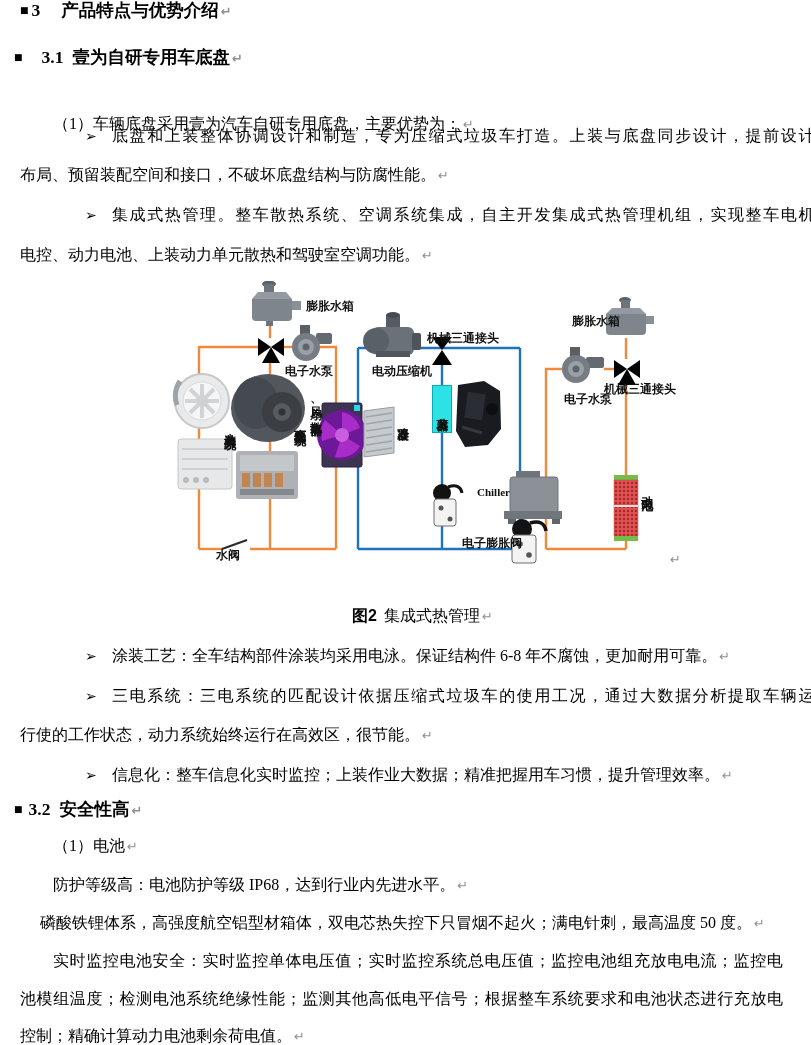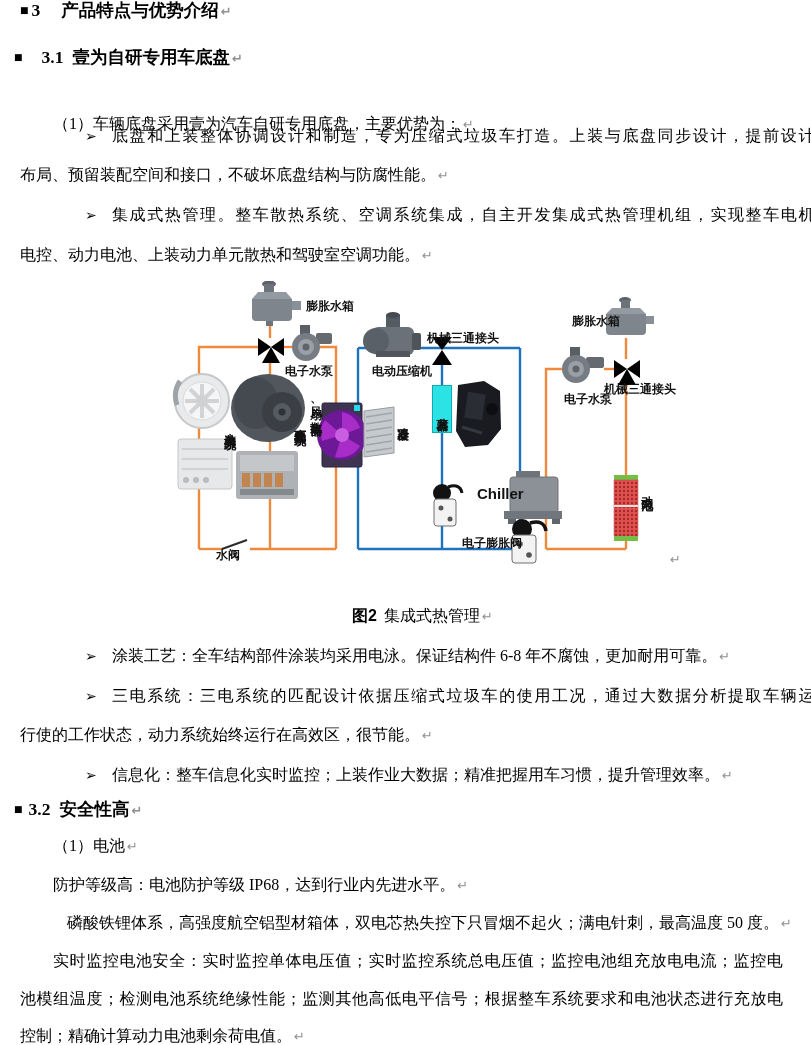"Chiller" .chlbl { font-family: Liberation Sans, sans-serif -> Liberation Serif, serif; font-size: 15px -> 11px }
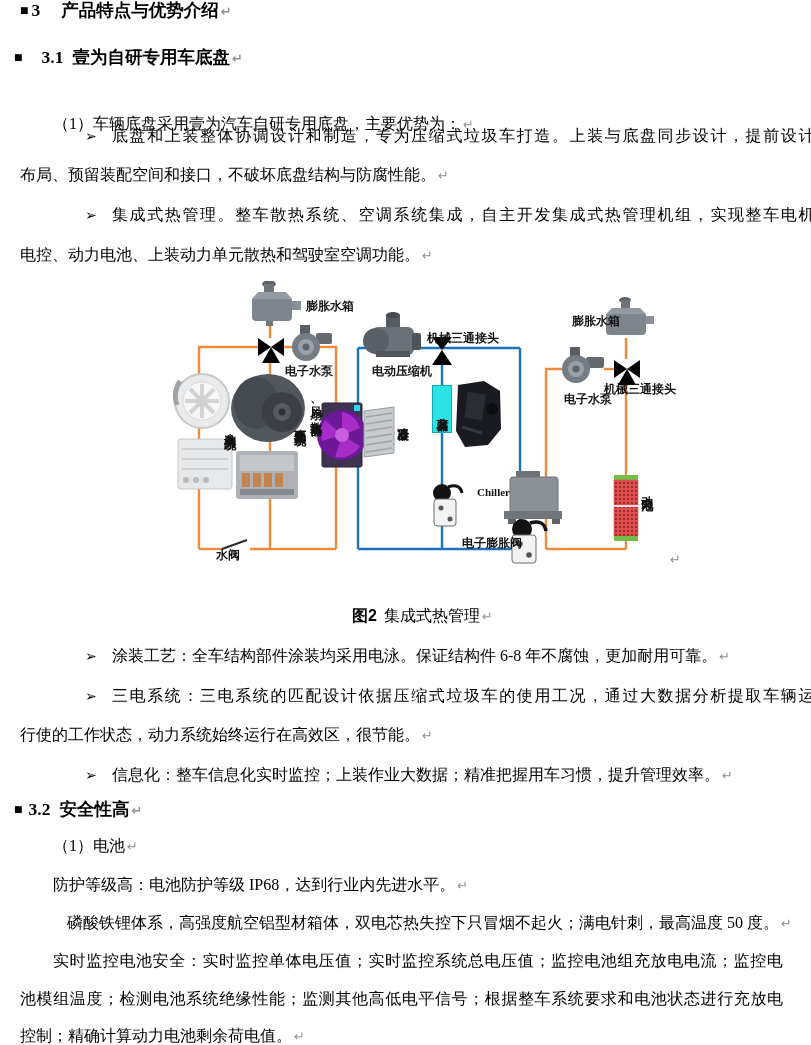"磷酸铁锂体系，高强度航空铝型材箱体，双电芯热失控下只冒烟不起火；满电针刺，最高温" div.row { left: 67px -> 40px }
